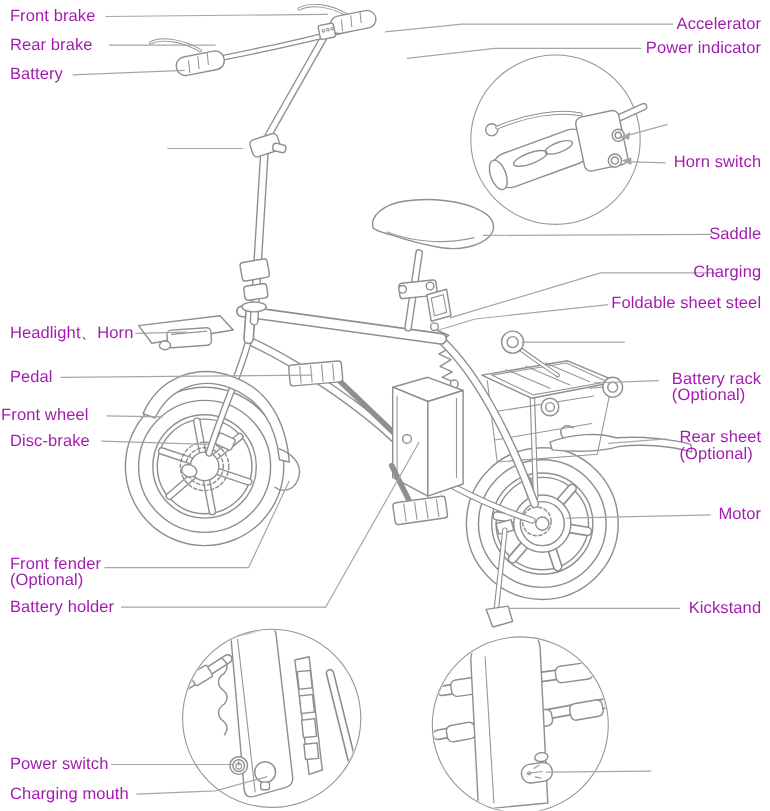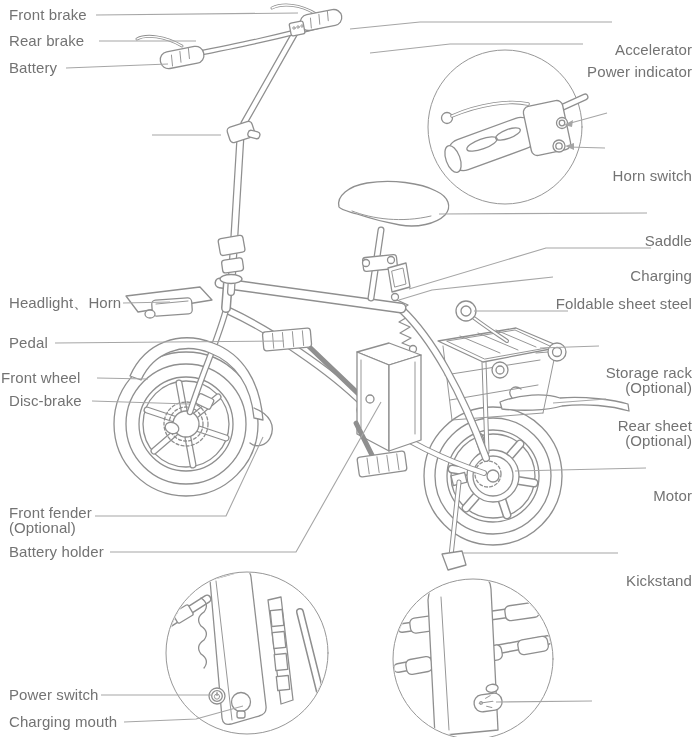"Front brake" .lbl { color: #737373 -> #a21caf }
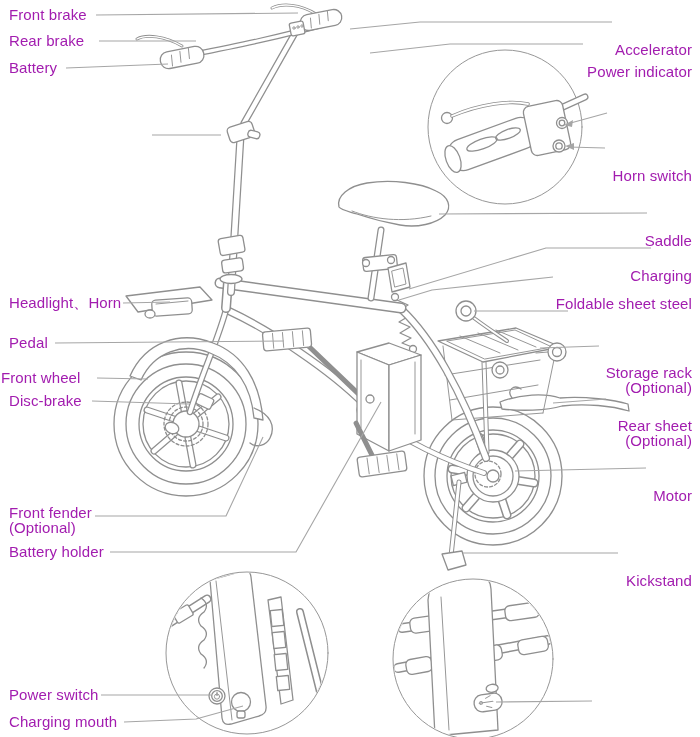"Accelerator" .lbl.r { margin-top: 28px -> none; text-align: right -> left }
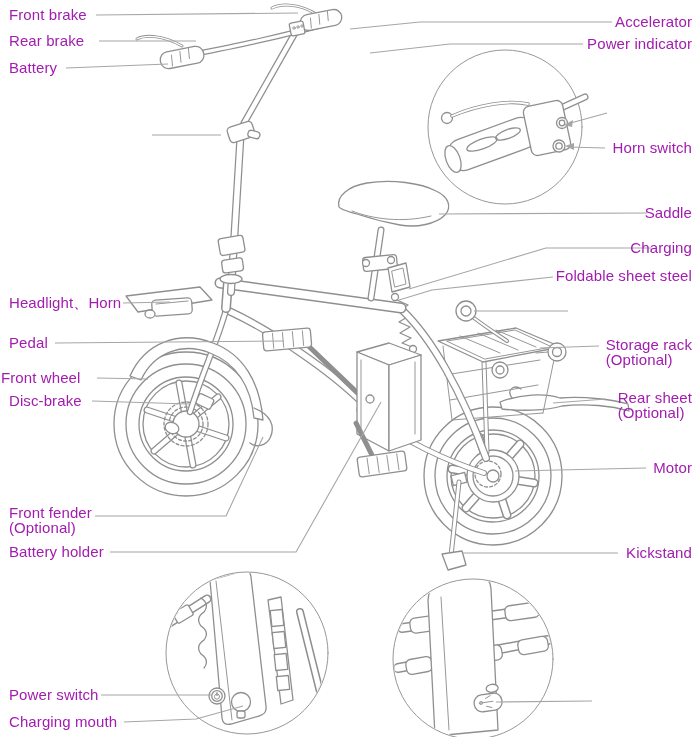"Storage rack" div.lbl { text: Storage -> Battery }
